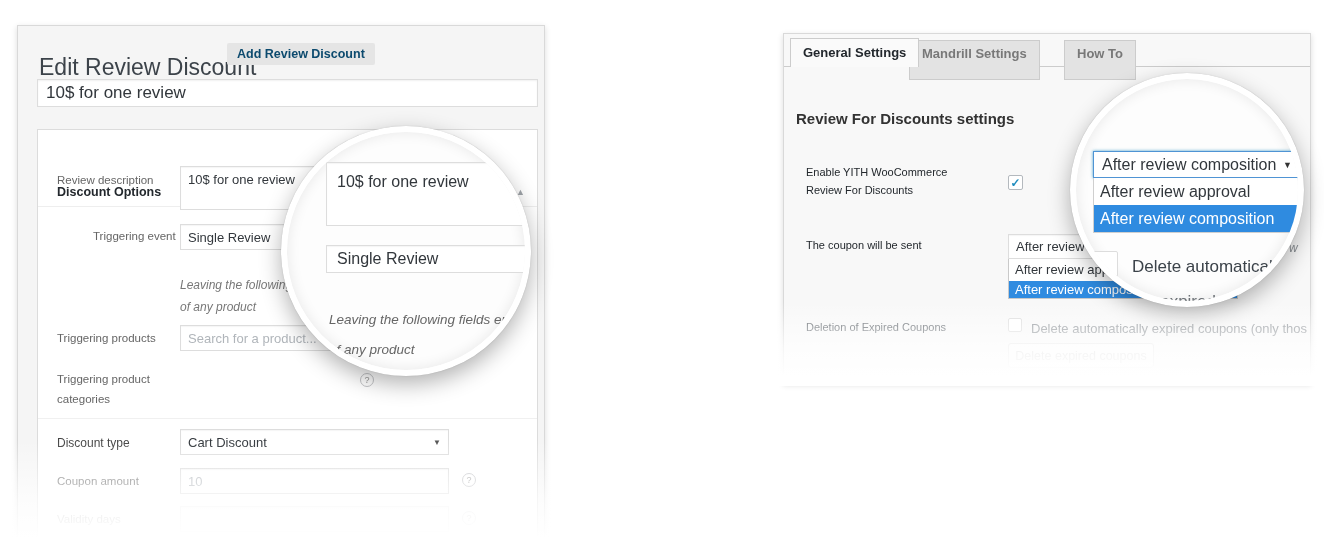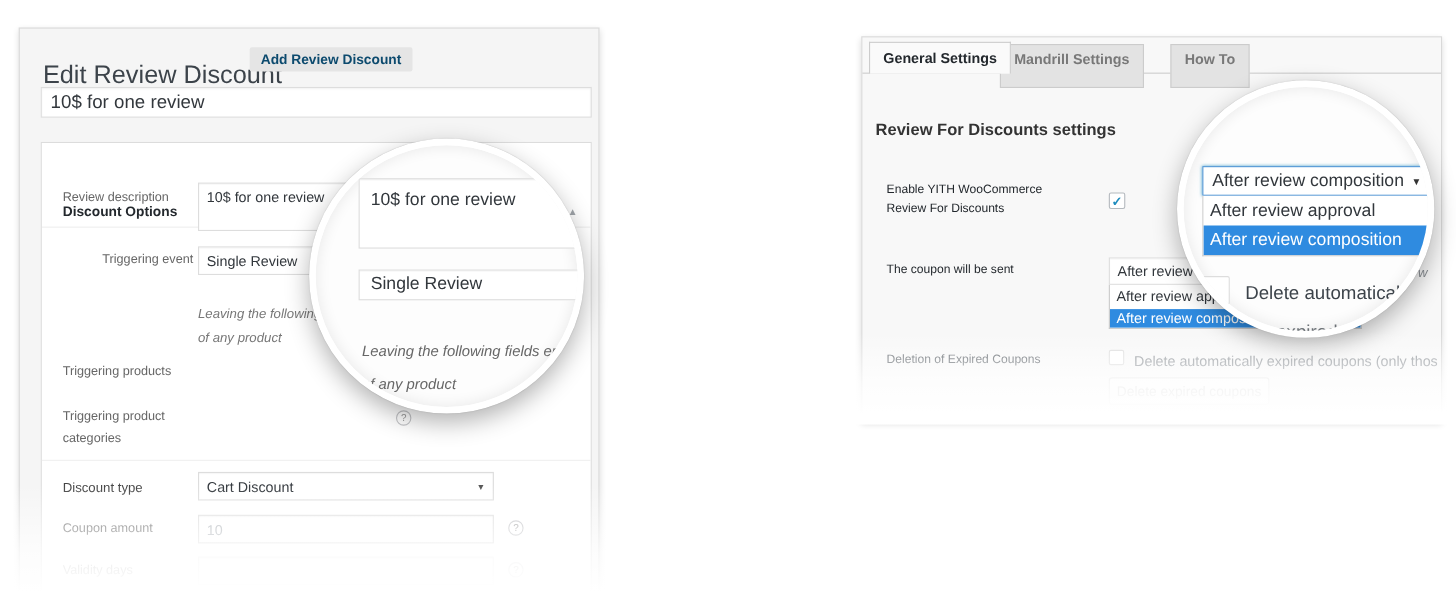"Search for a product..." input.abs { html: none -> <input> }
